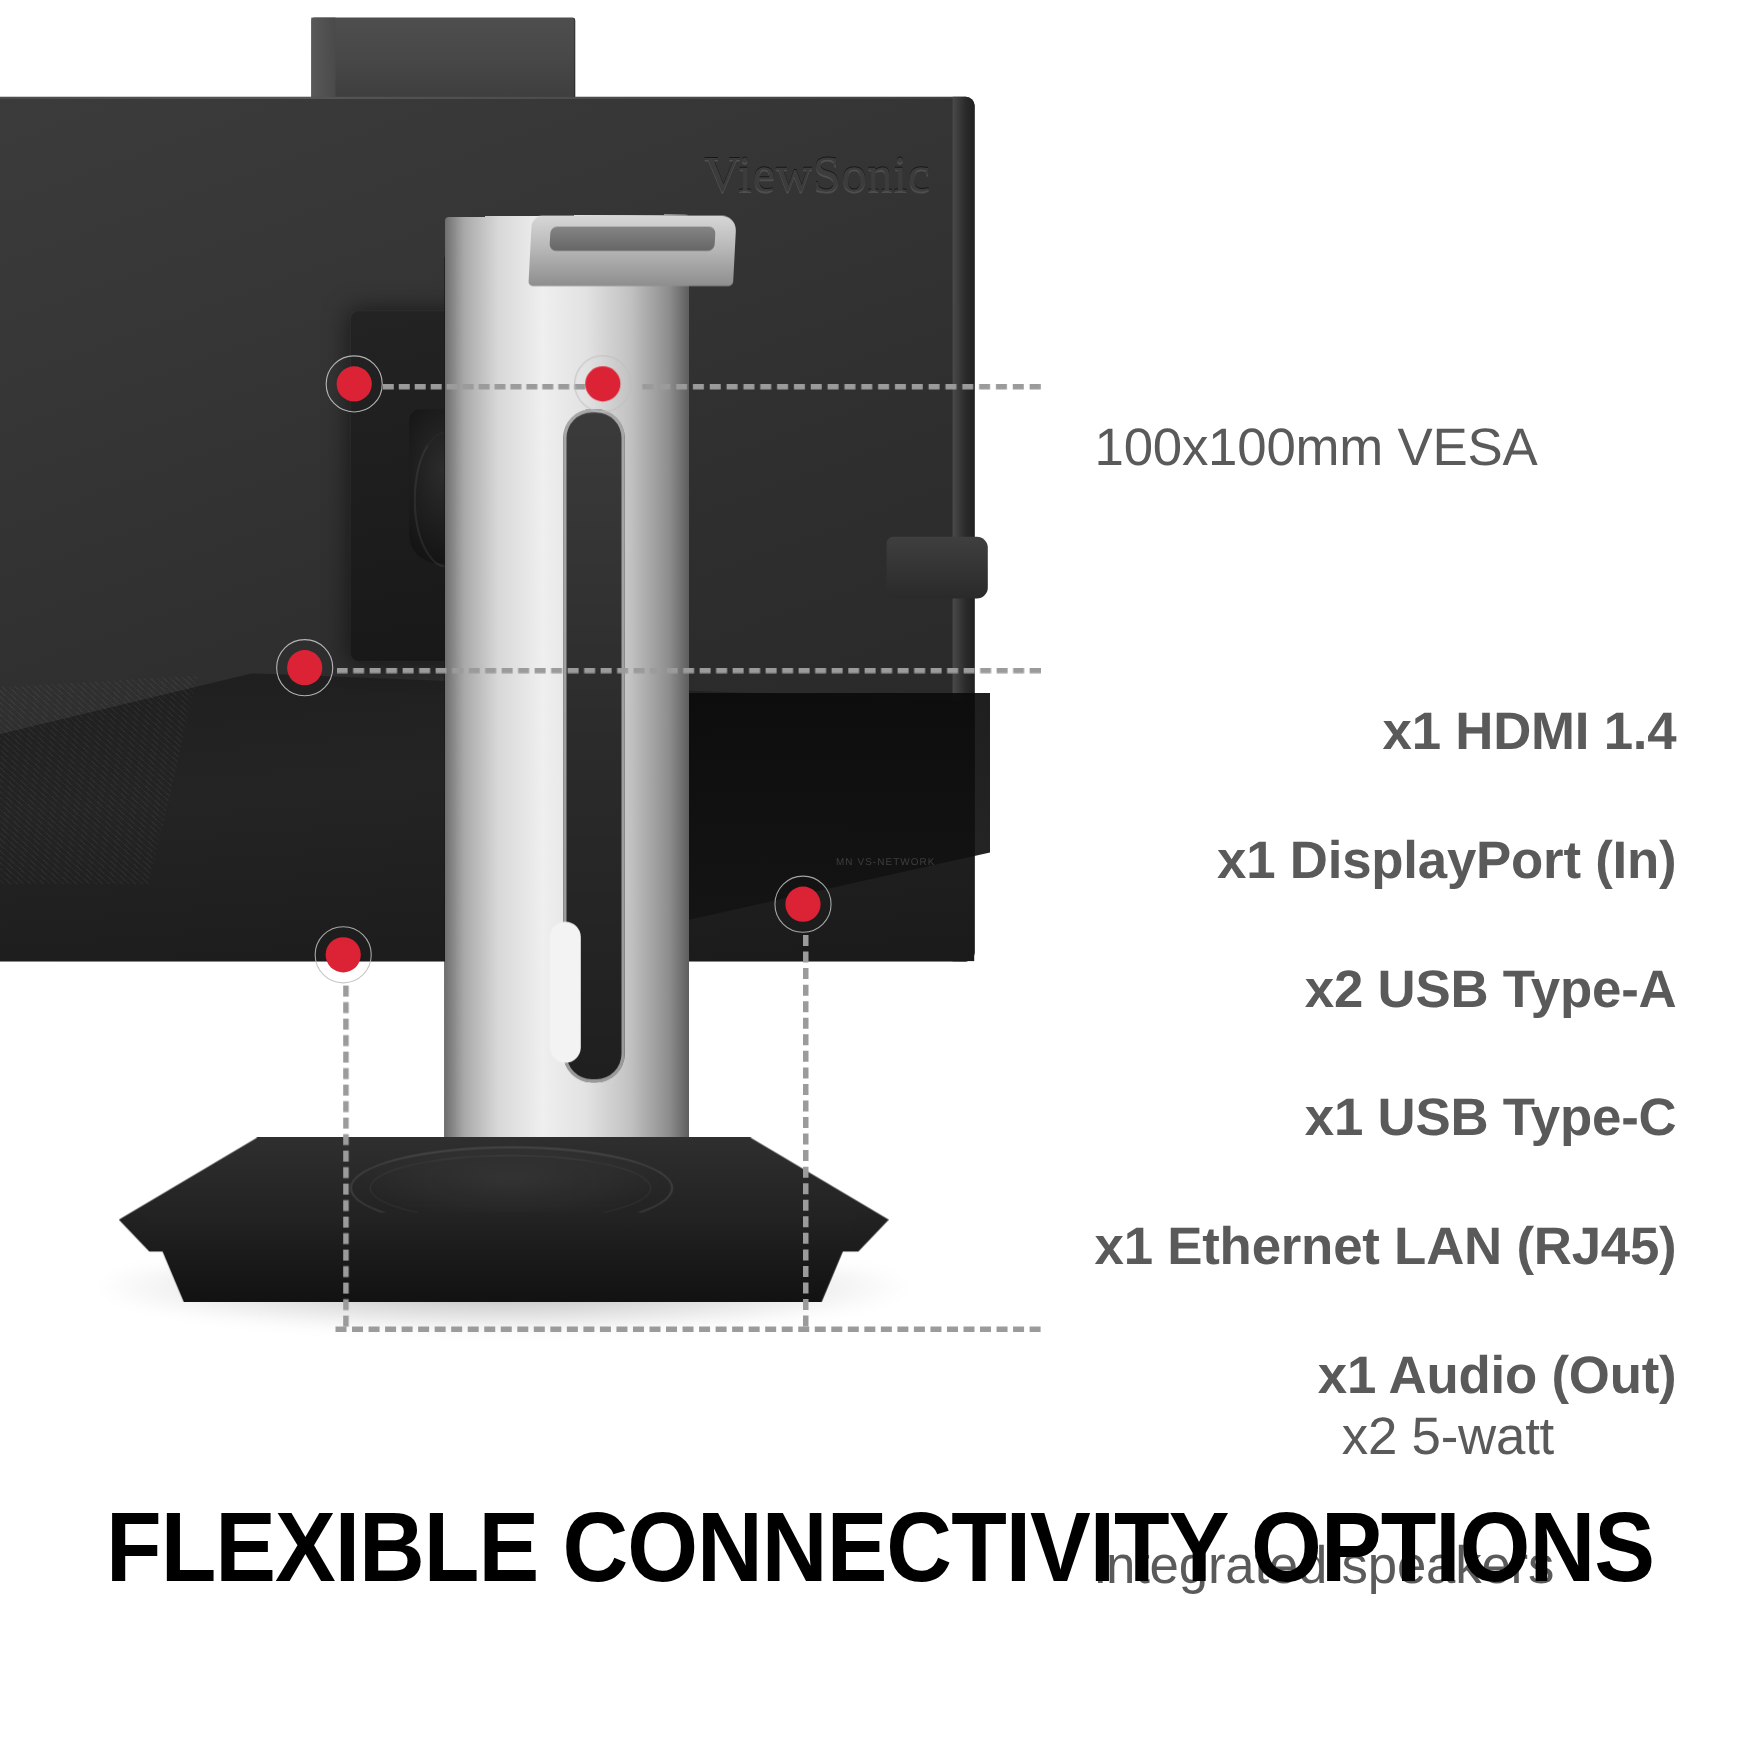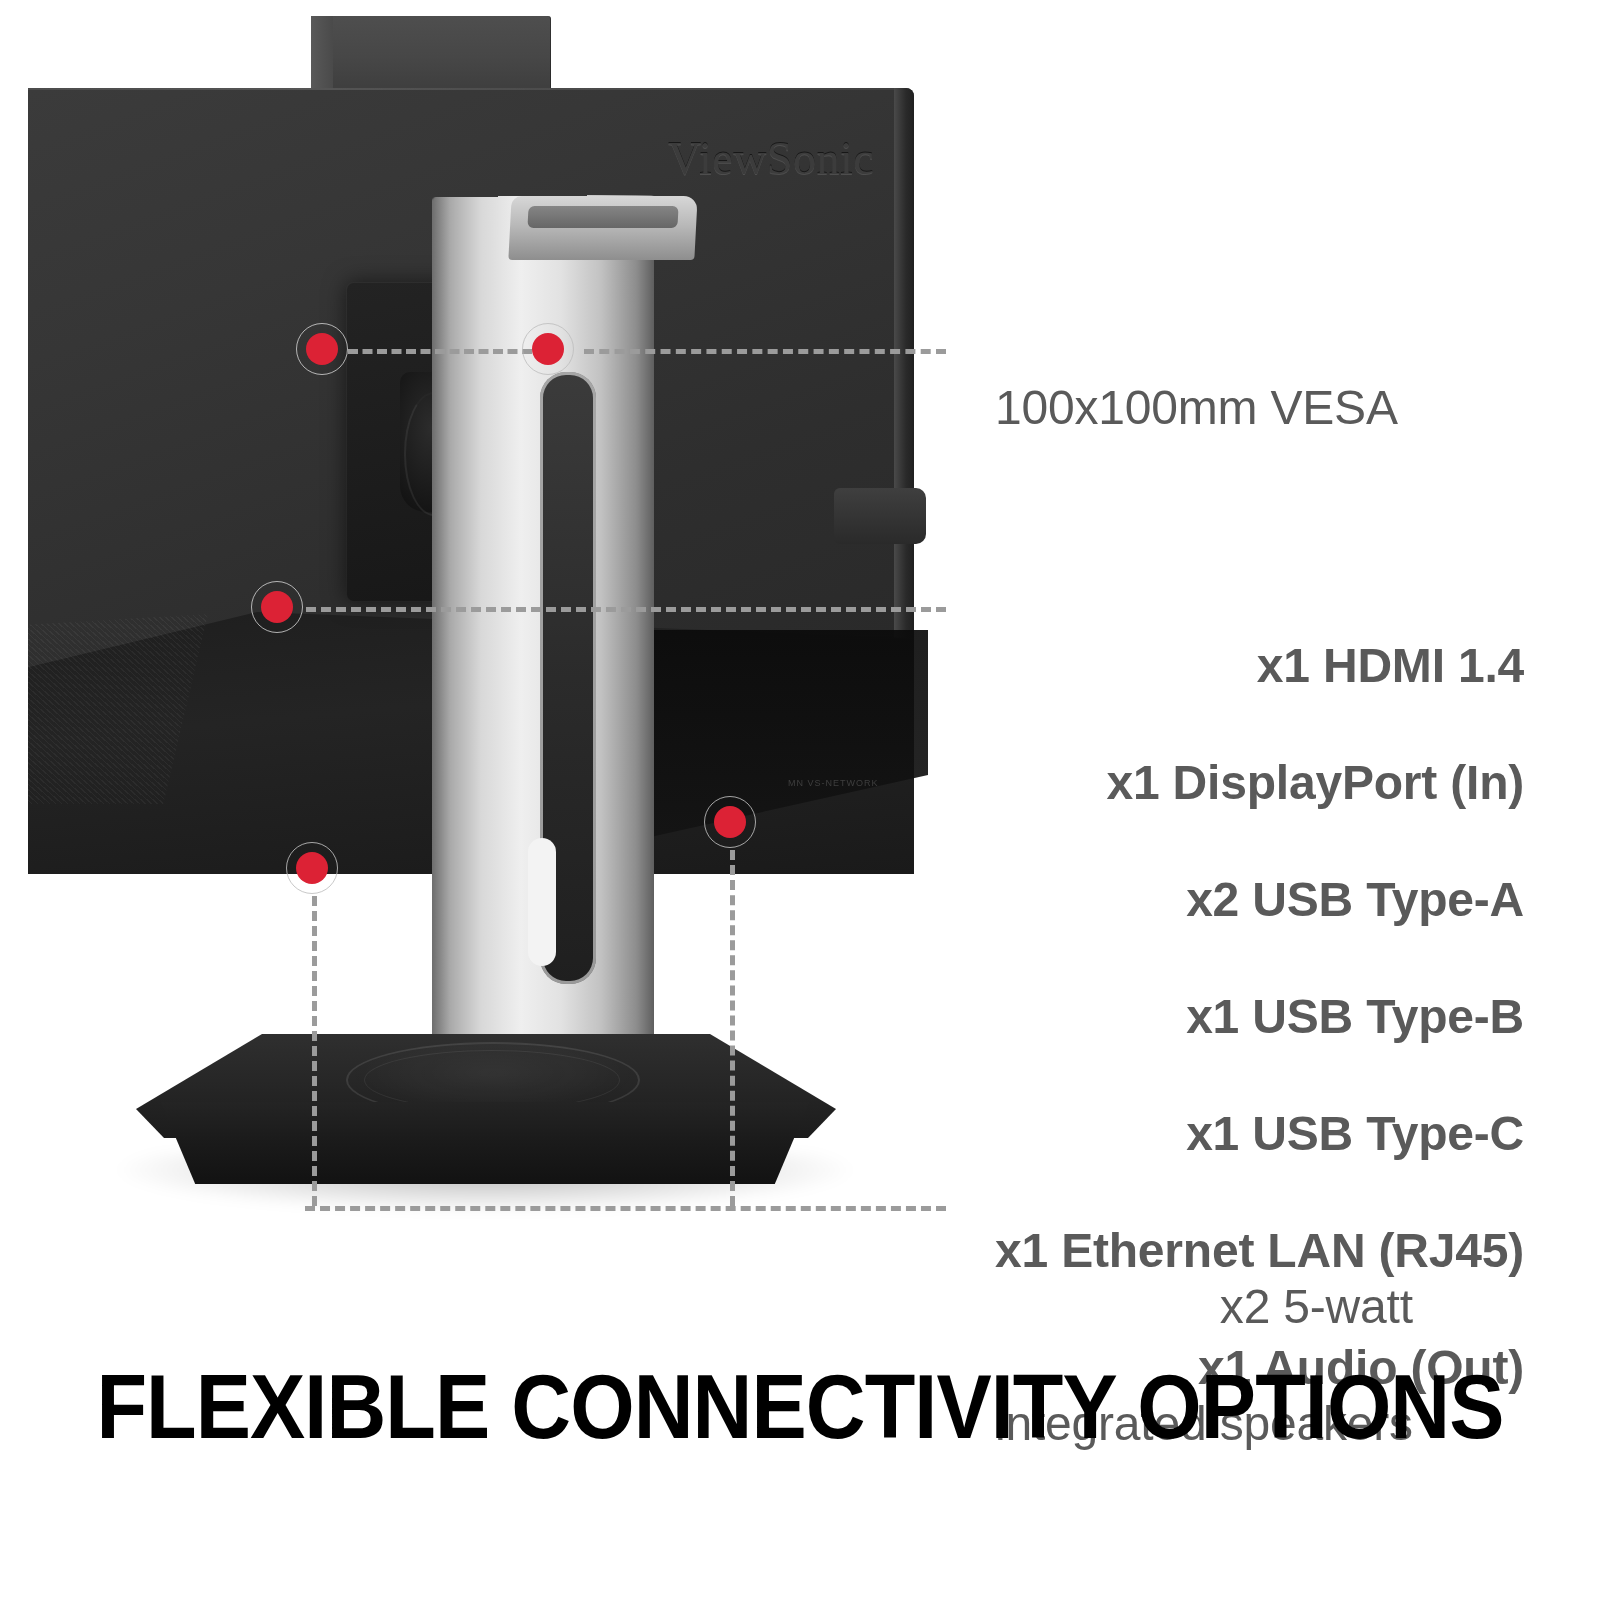"ViewSonic" #photo { margin-left: 28px -> none }
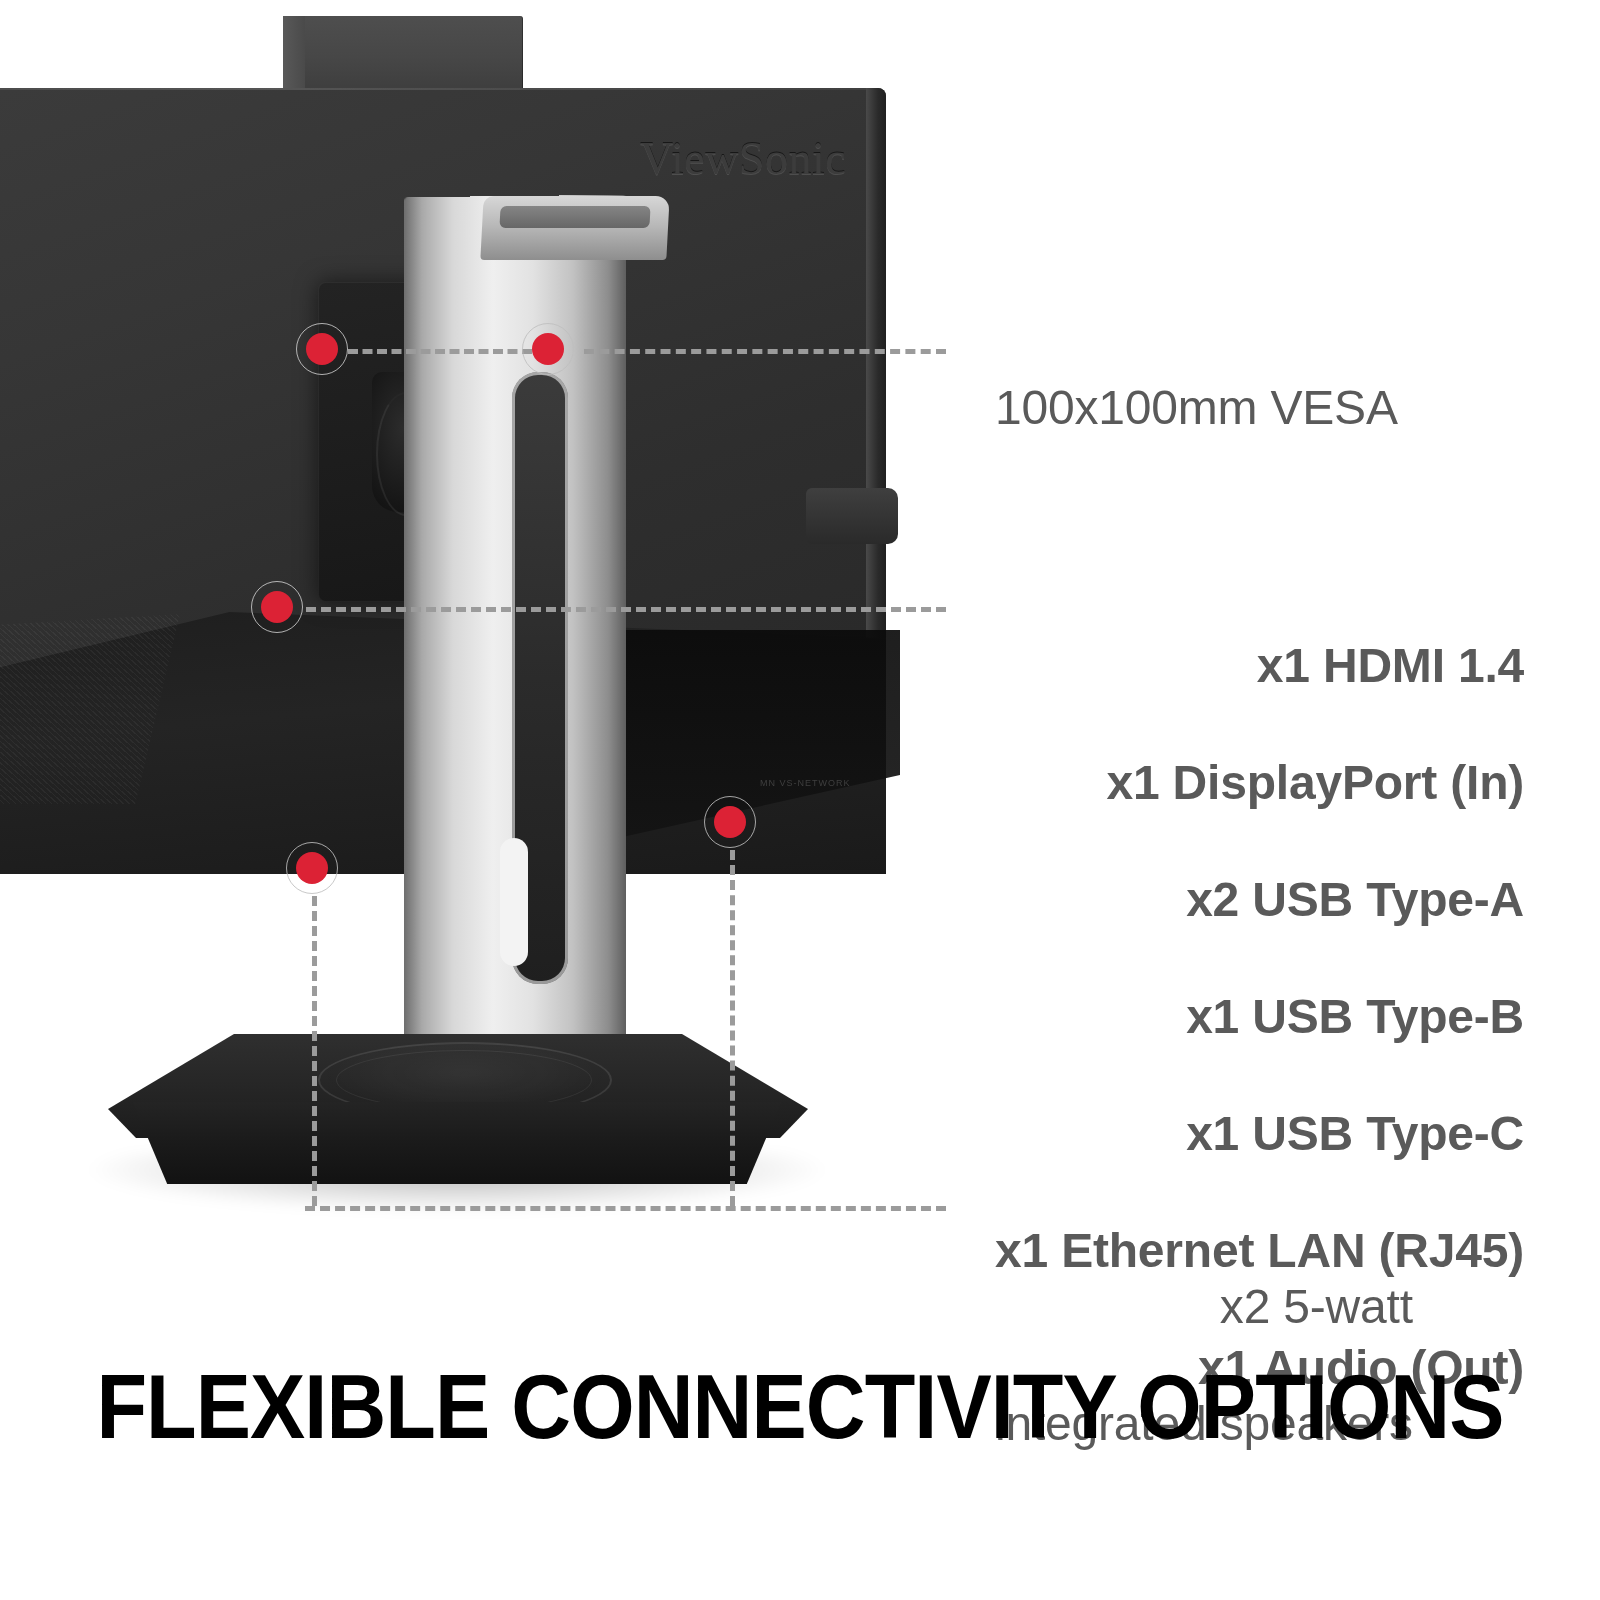"x1 USB Type-B" span.line { html: <span>x1 USB Type-B</span> -> none }
